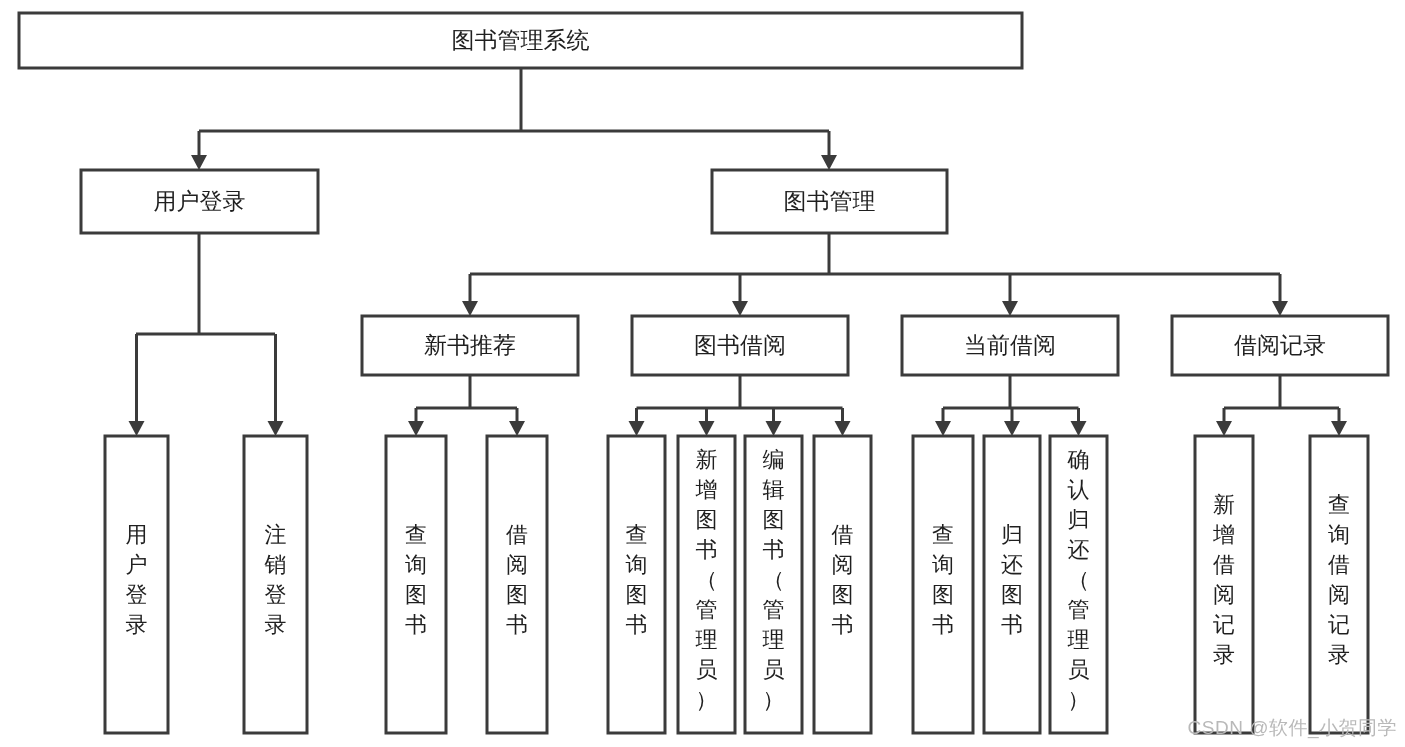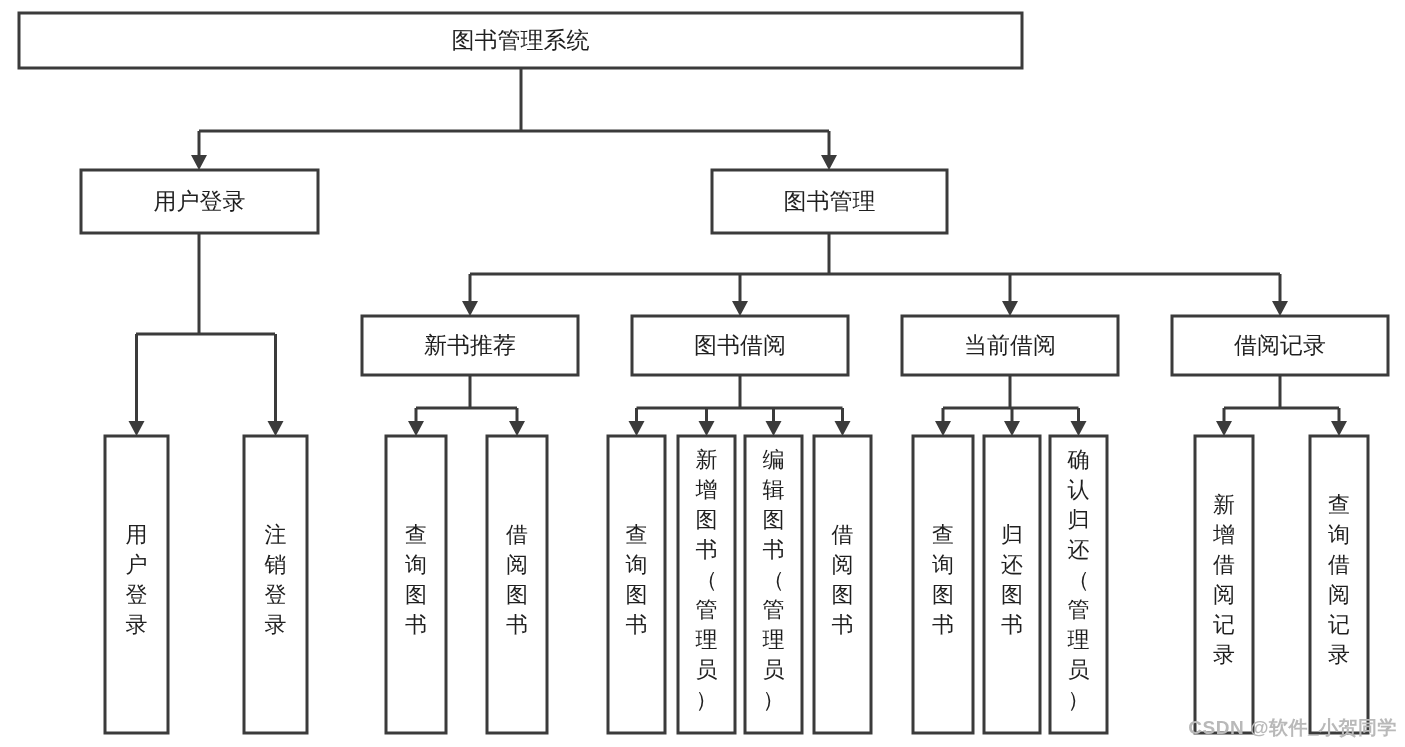"CSDN @软件_小贺同学" .watermark { font-weight: bold -> none }
